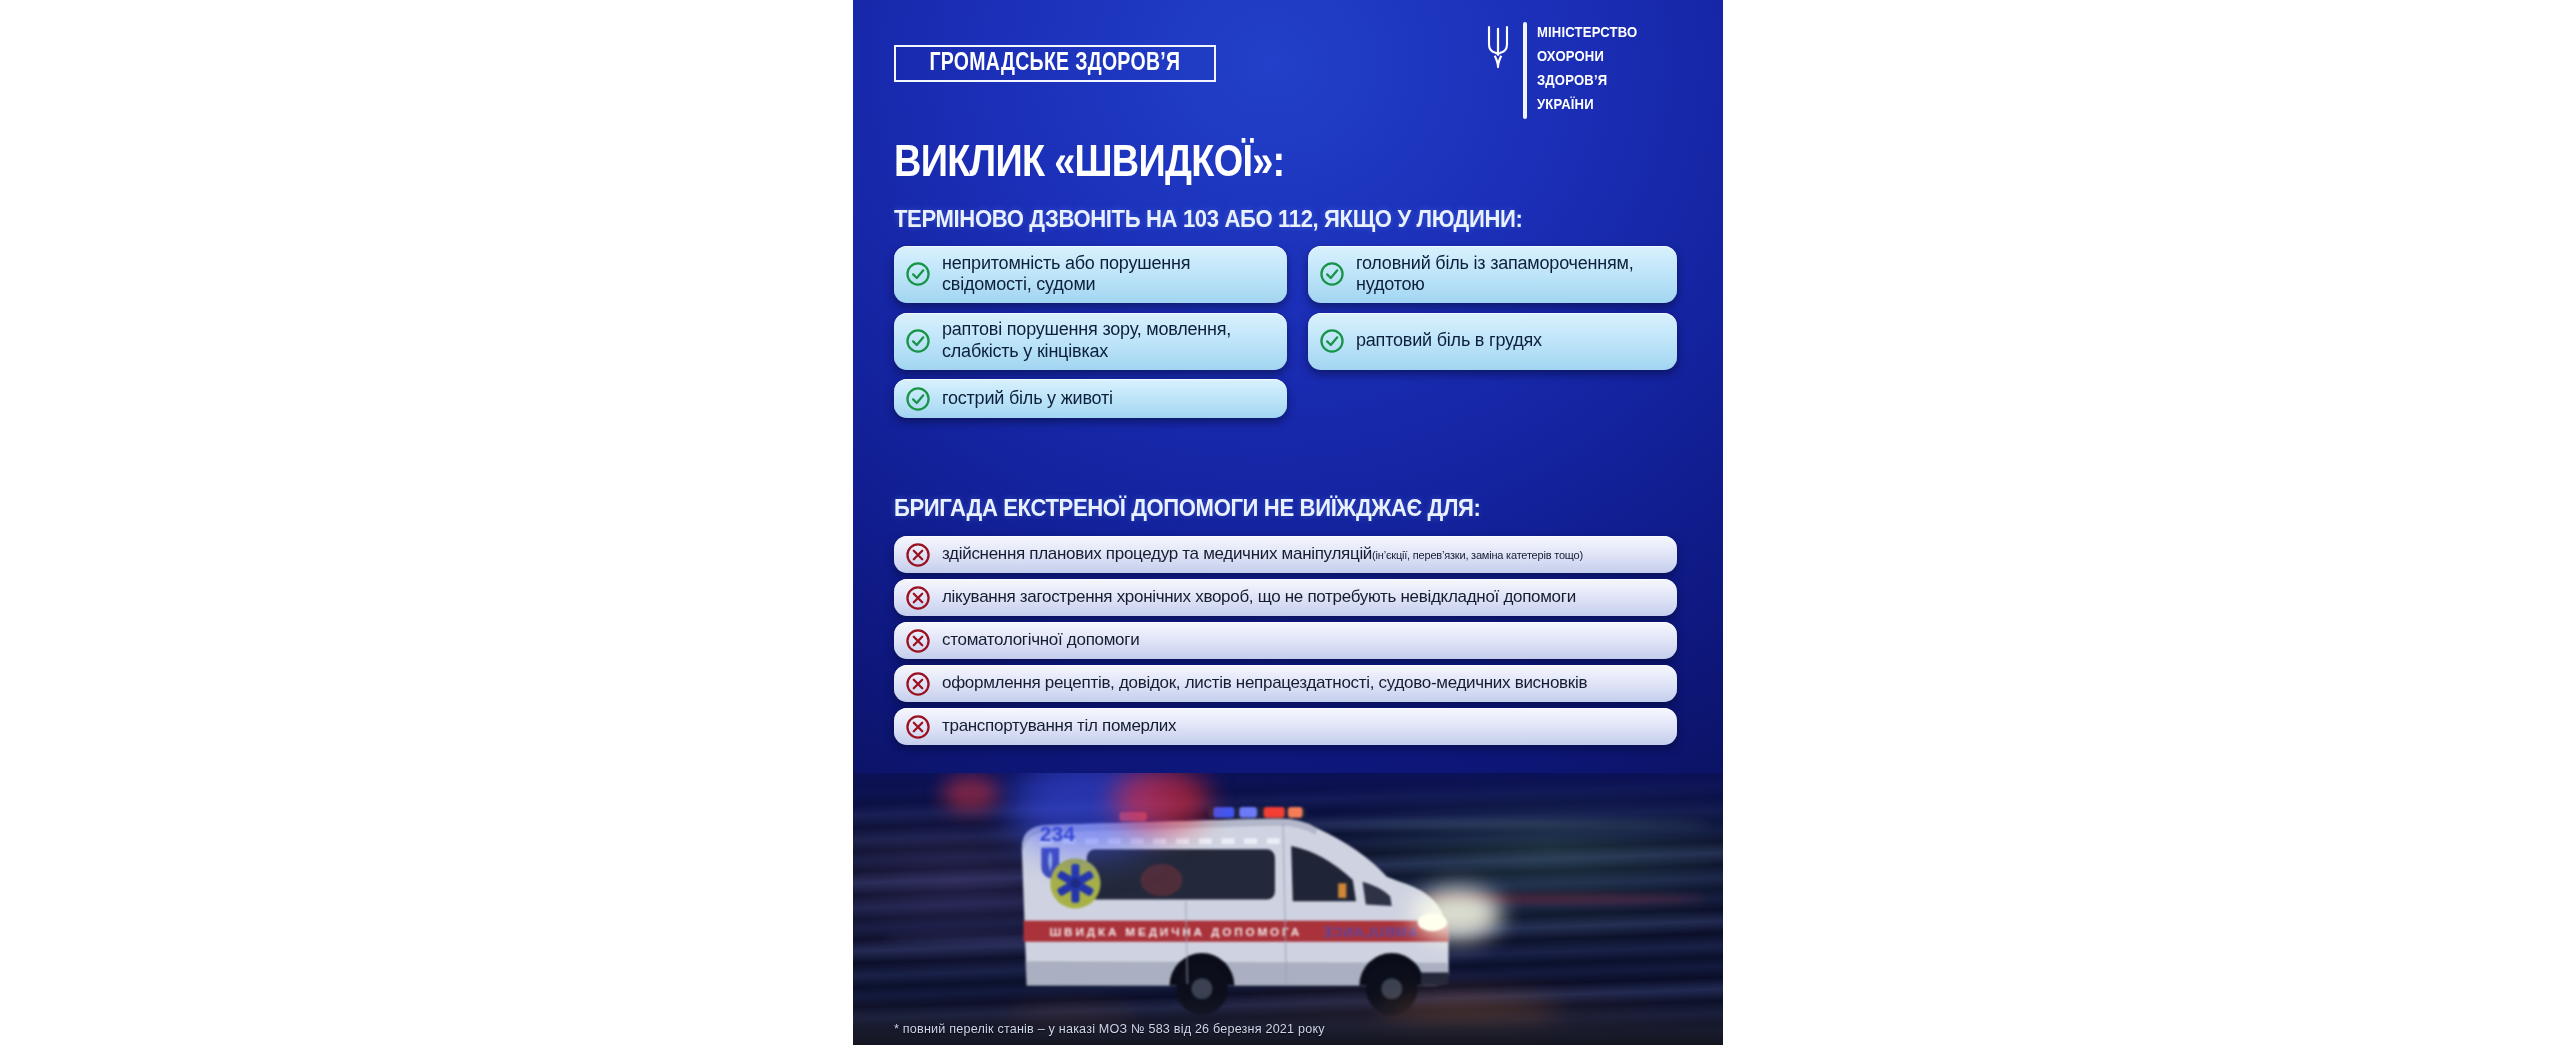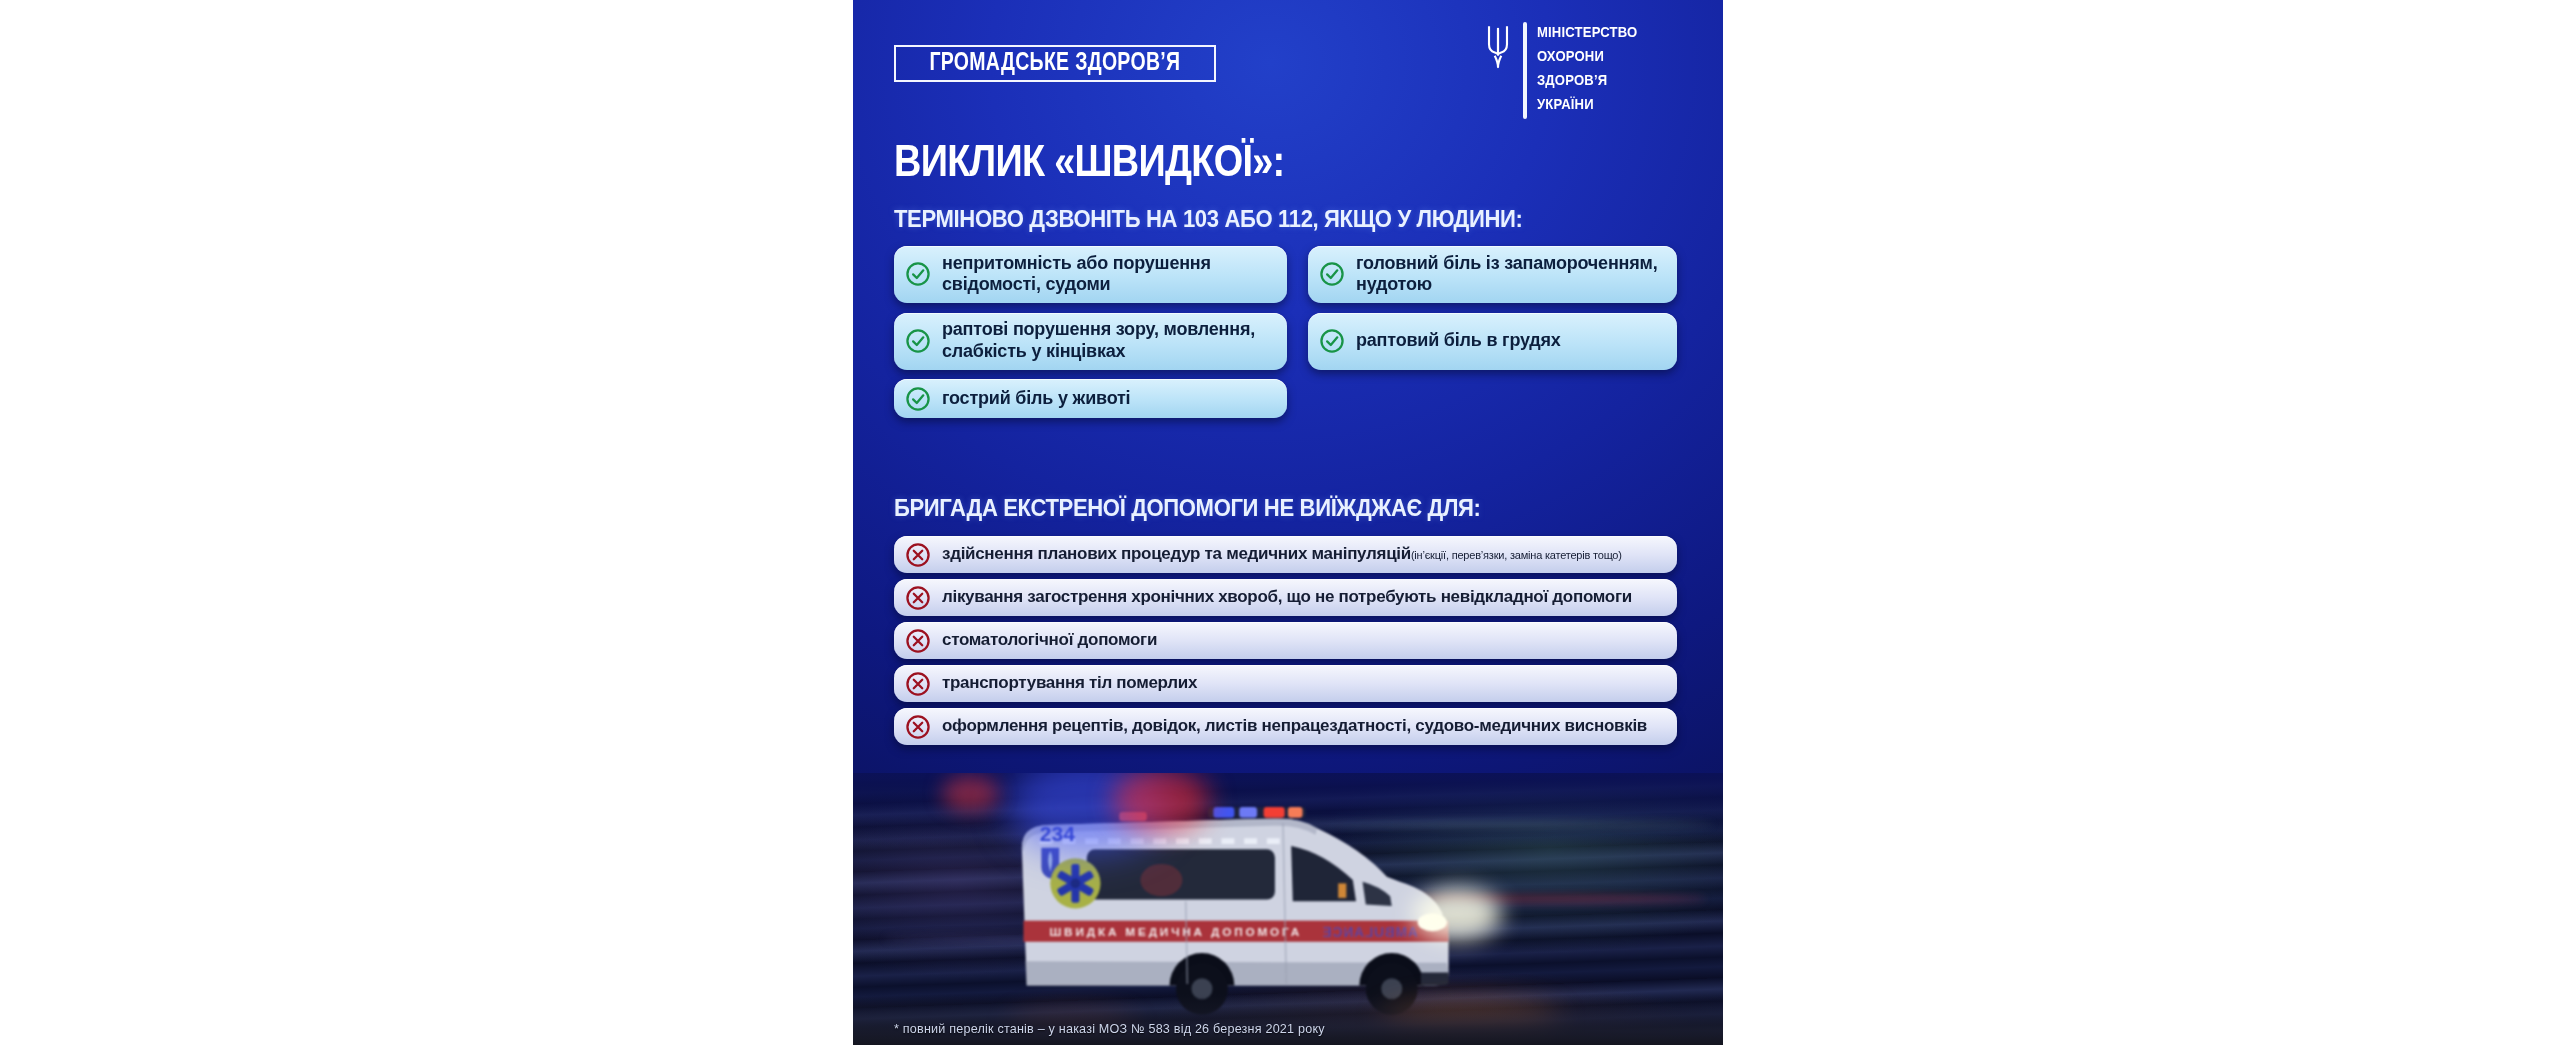"непритомність або порушення свідомості," .pill .txt { font-weight: 700 -> 400 }
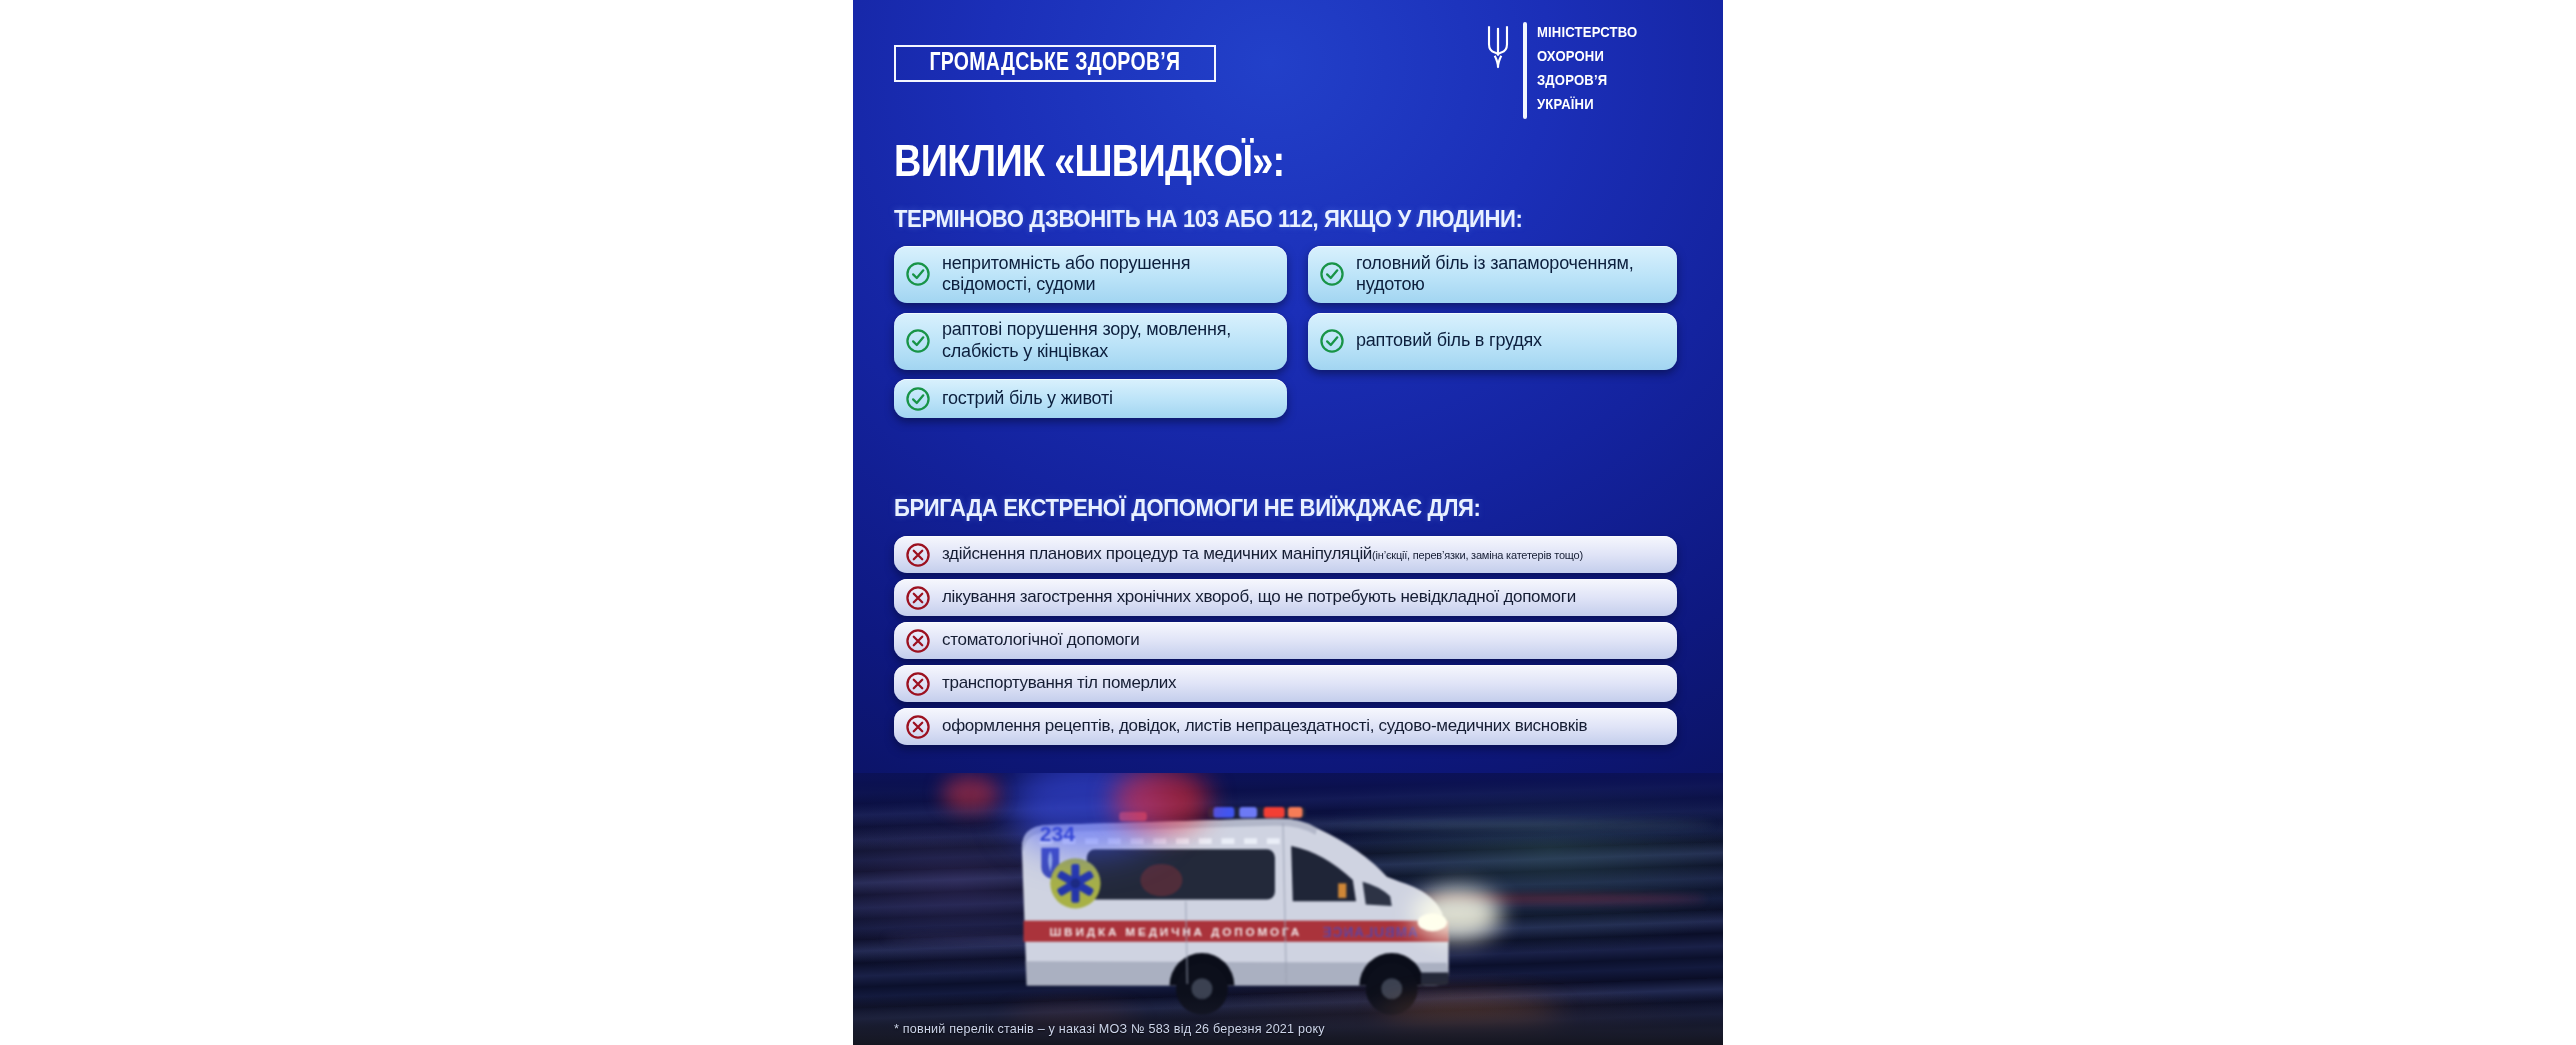"транспортування тіл померлих" div.pill { order: before "оформлення рецептів, довідок, листів" -> after "оформлення рецептів, довідок, листів" }
